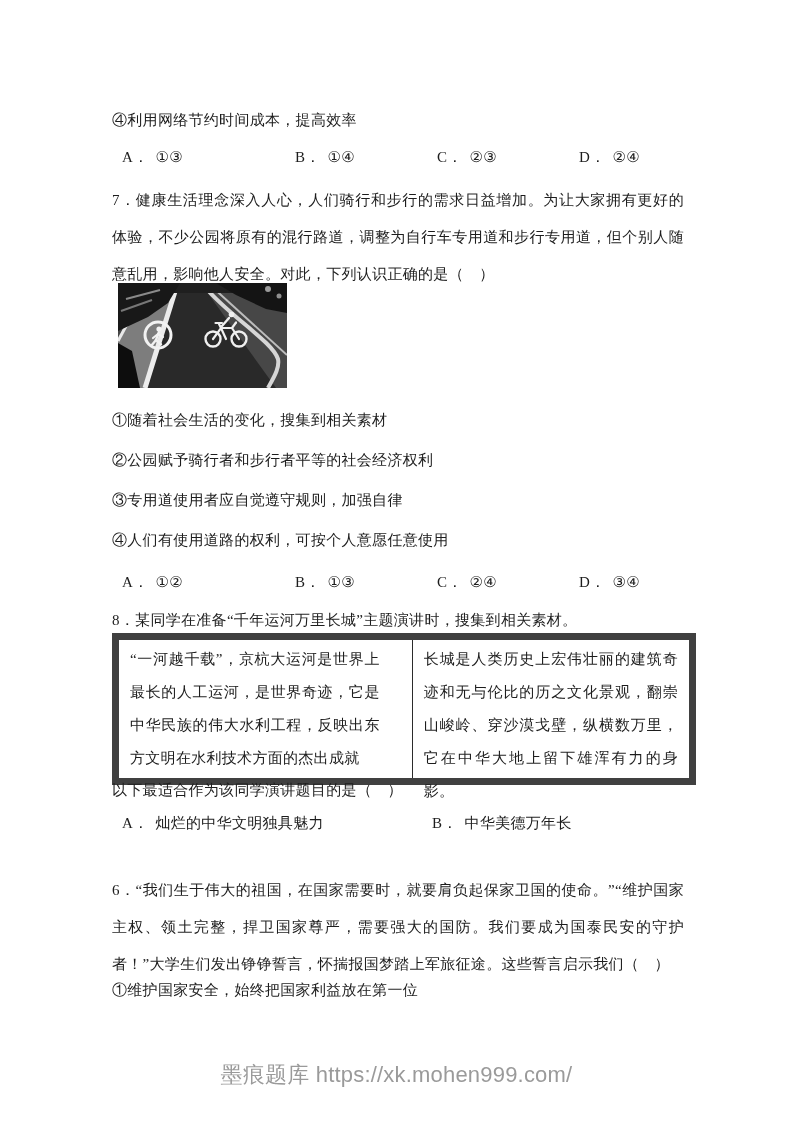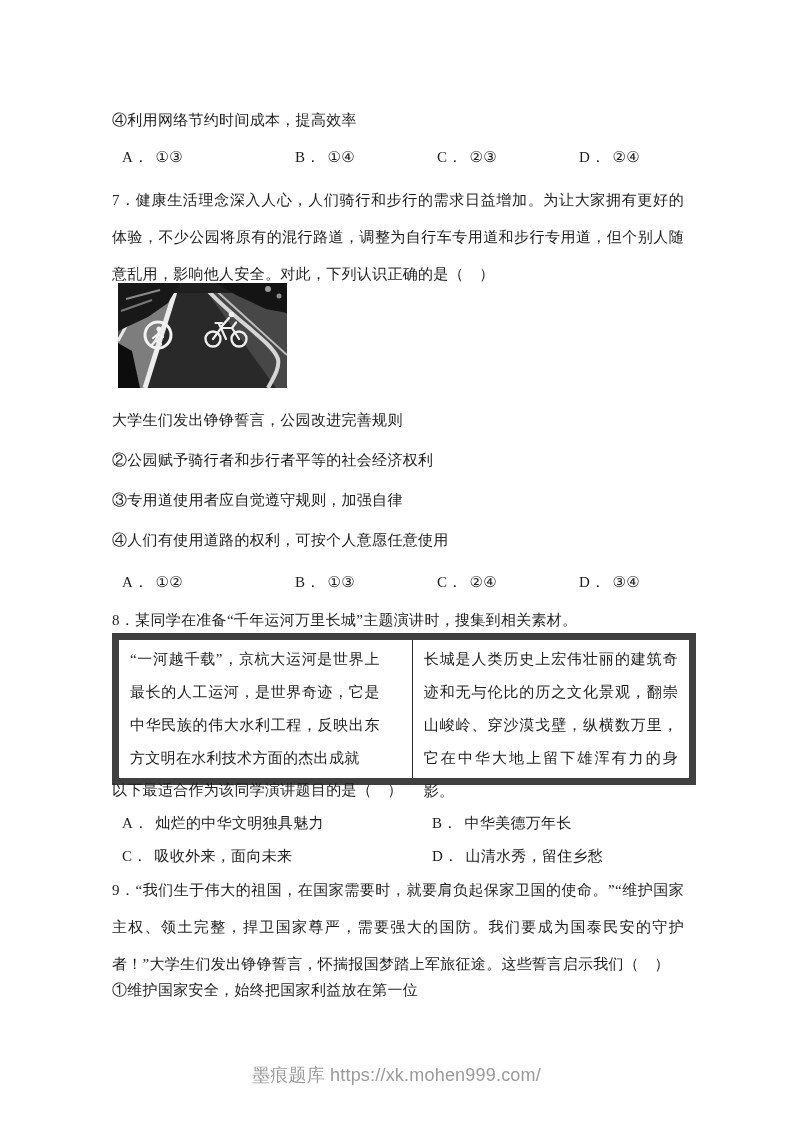"大学生们发出铮铮誓言，公园改进完善规则" div.abs { text: 大学生们发出铮铮誓言，公园改进完善规则 -> ①随着社会生活的变化，搜集到相关素材 }
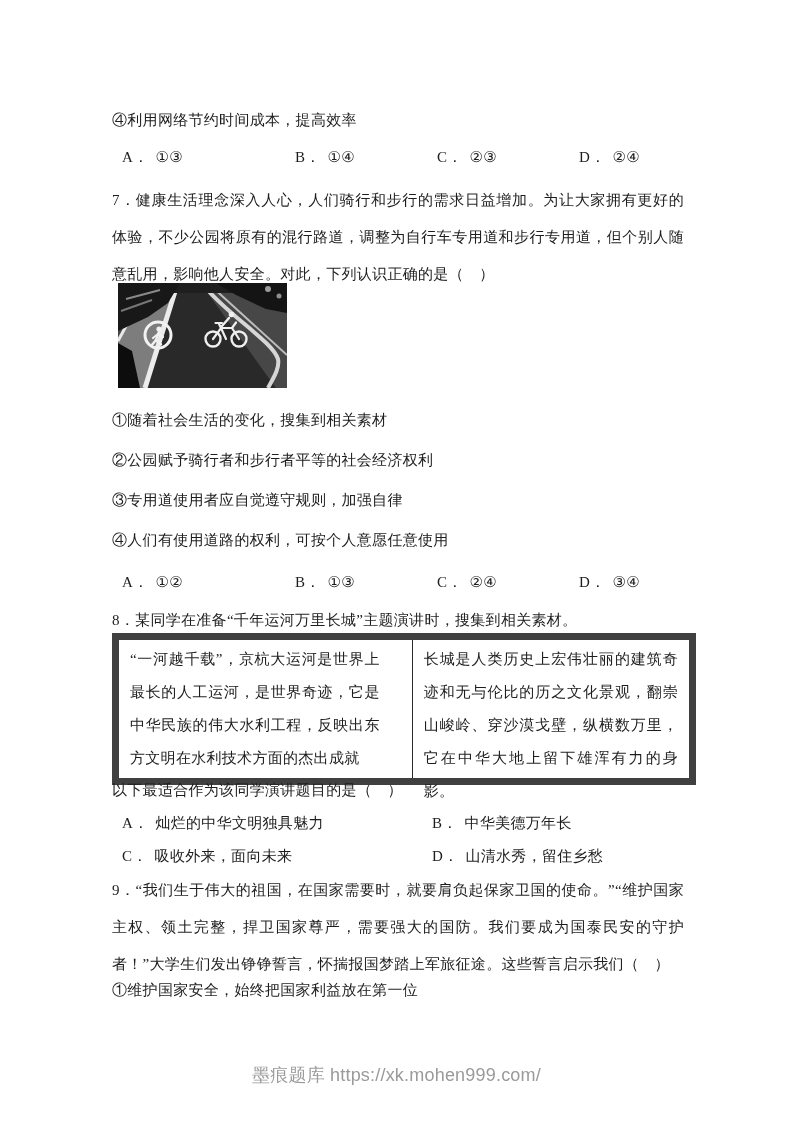"C． 吸收外来，面向未来" div.abs { html: <div> <div><span>C．</span><span>吸收外来，面向未来</span></div> <div><span>D．</span><span>山清水秀，留住乡愁</span></div> </div> -> none }
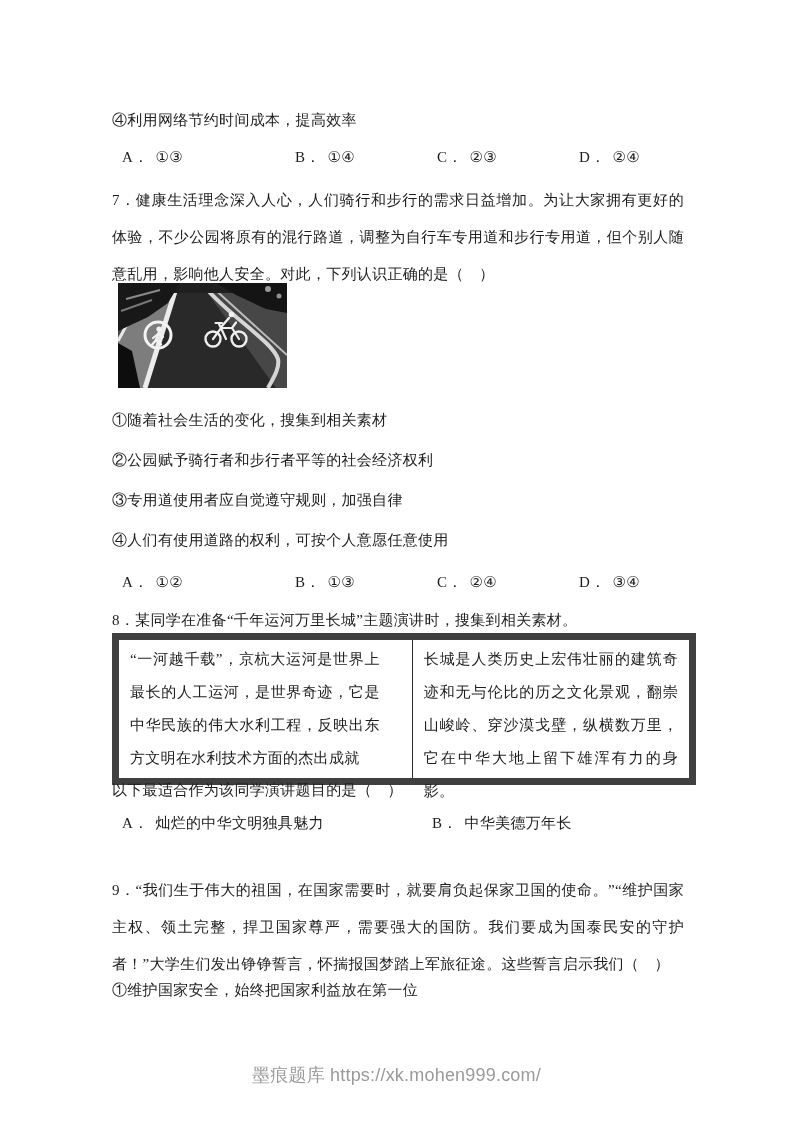"9．“我们生于伟大的祖国，在国家需要时，就要肩负起保家卫国的使命。”“维护国家主" div.abs { text: 9 -> 6 }
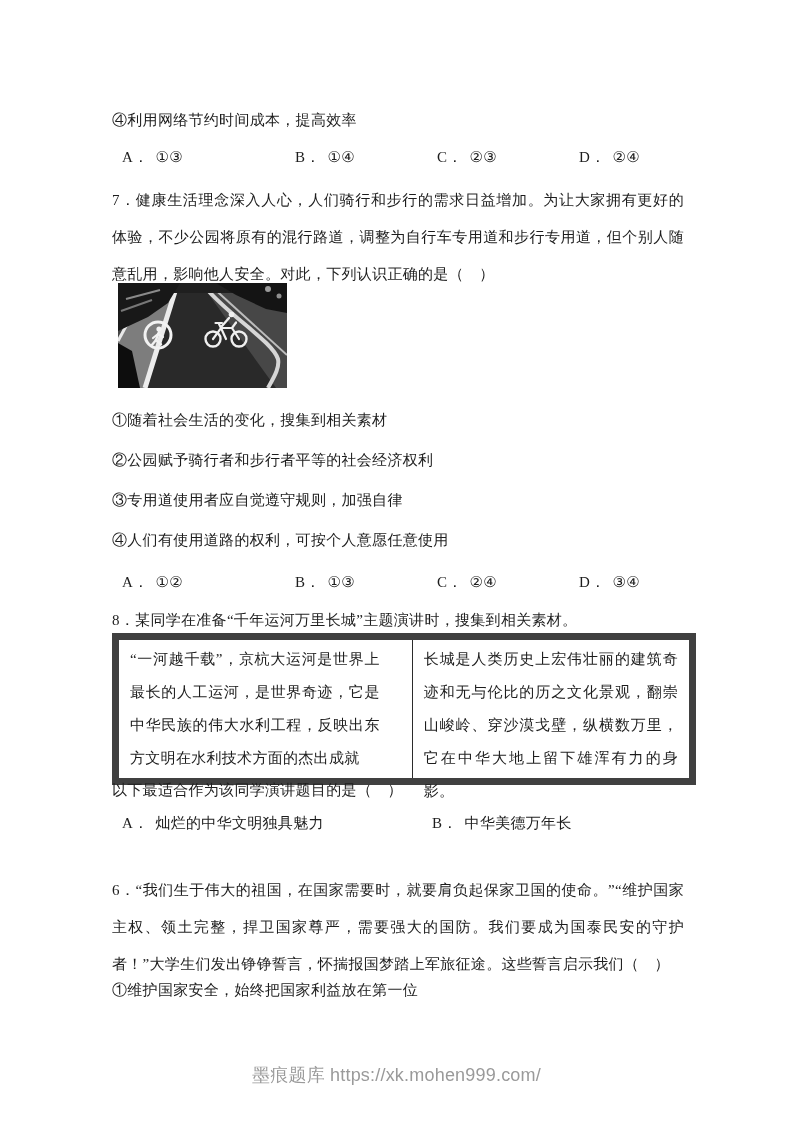"墨痕题库 https://xk.mohen999.com/" .footer { font-size: 18px -> 22px }
